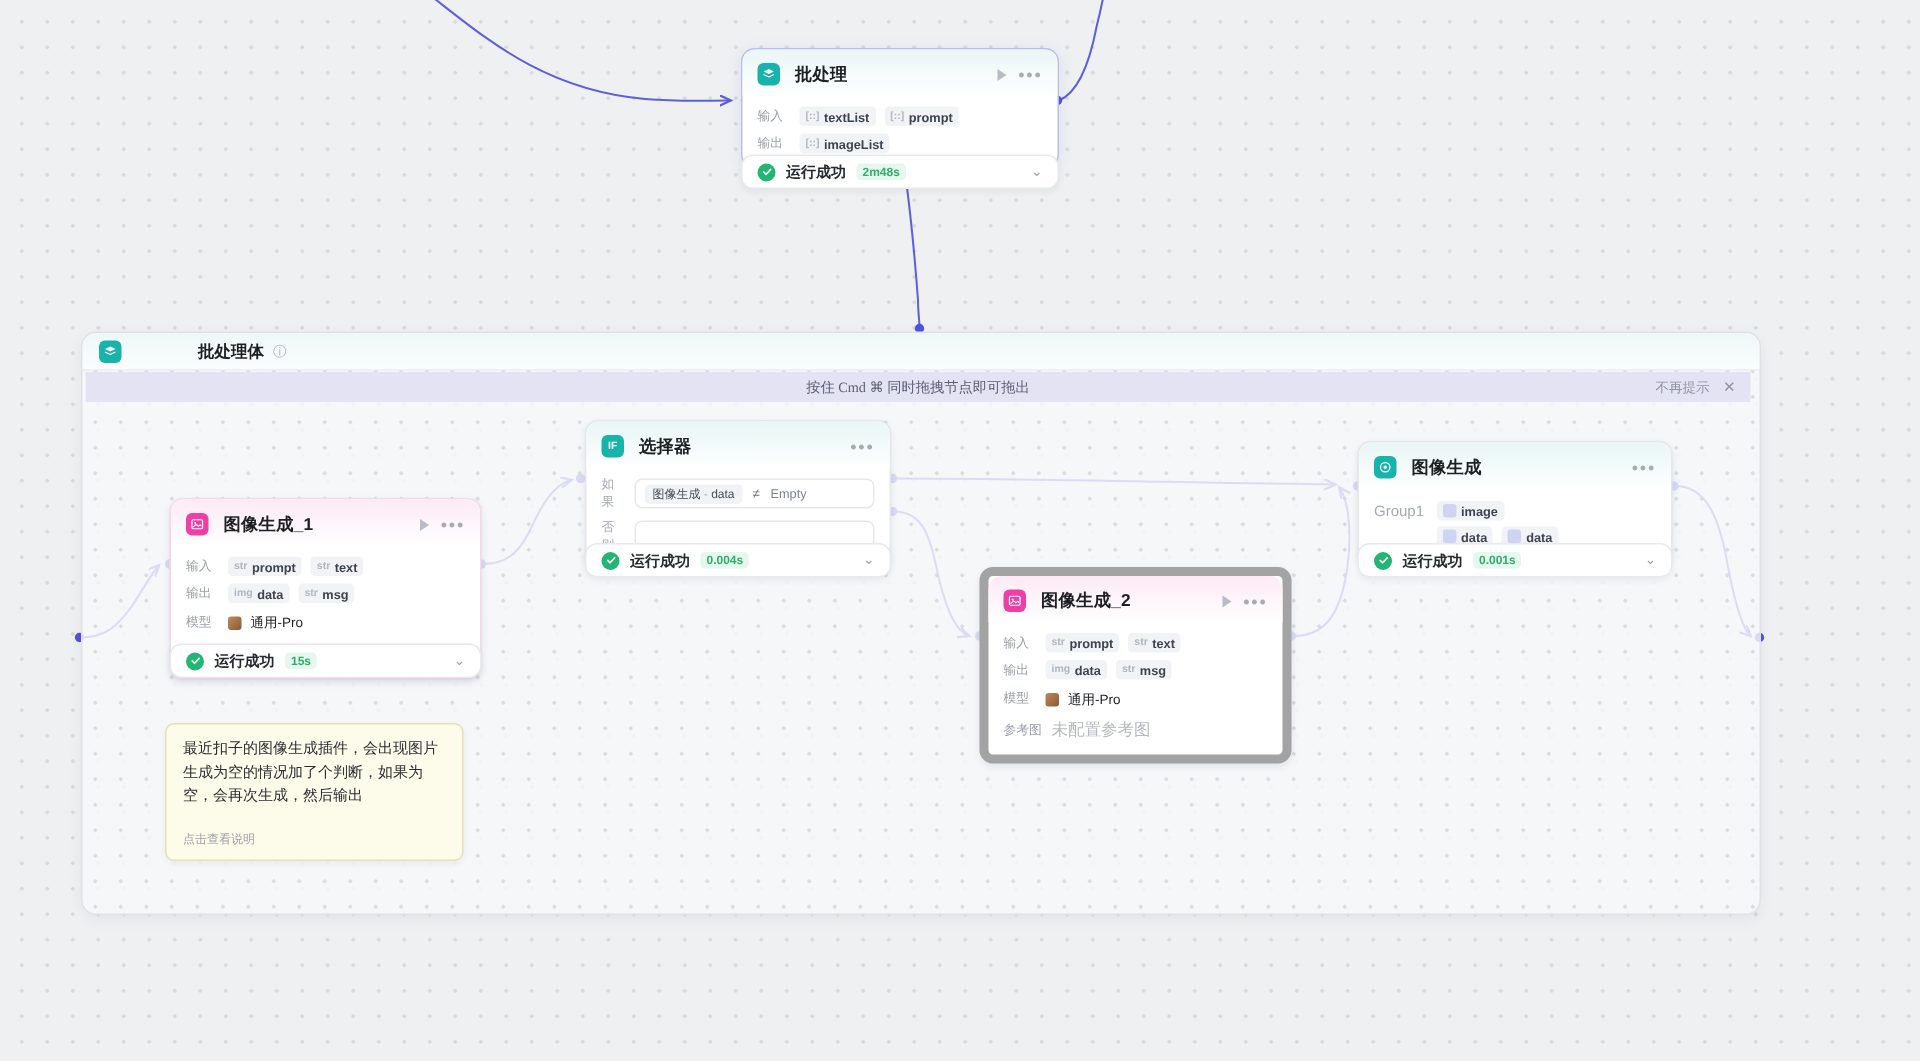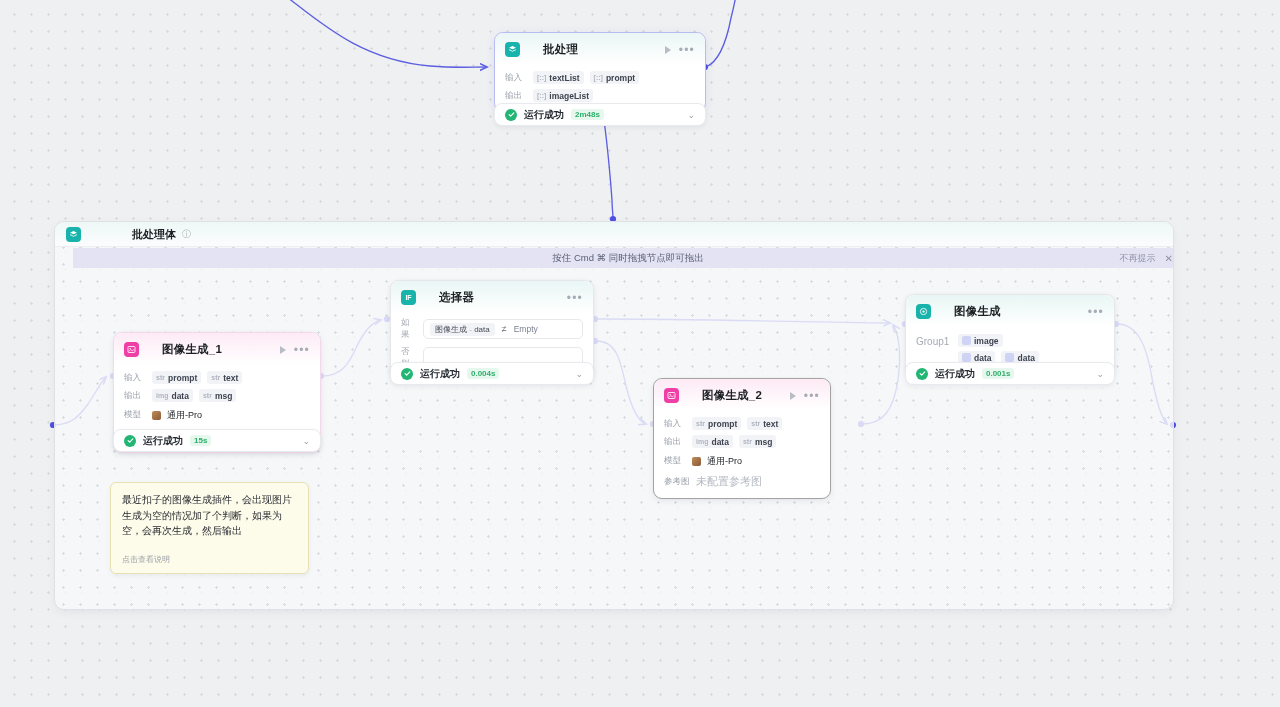"批处理" .node-hd { gap: 23px -> 10px }
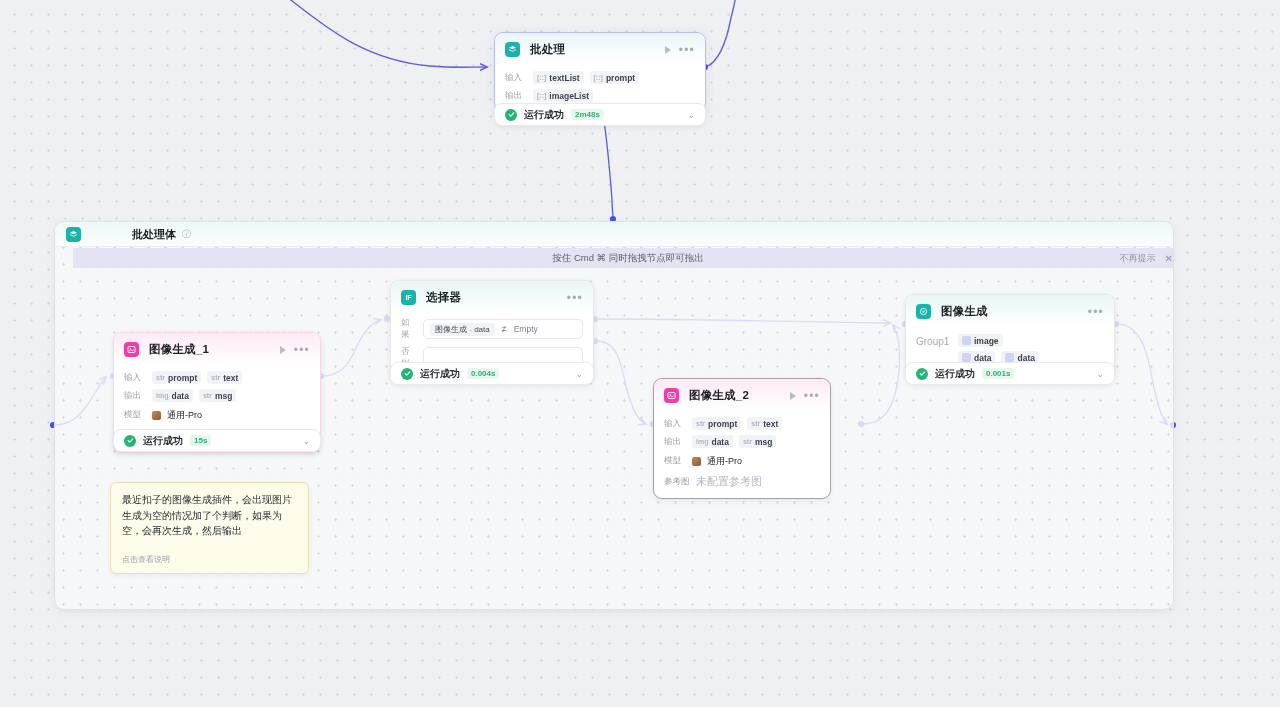"按住 Cmd ⌘ 同时拖拽节点即可拖出" .tip-bar { font-family: none -> Liberation Serif, serif; left: 18px -> 2px }
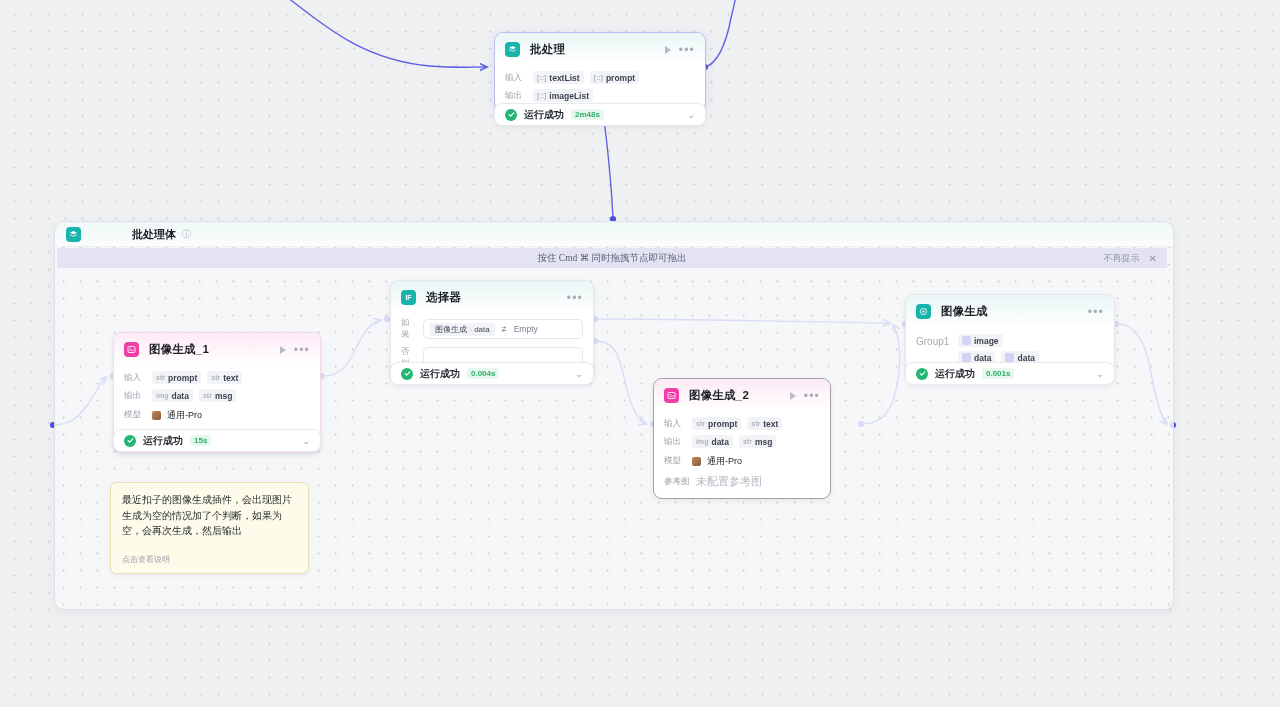"图像生成_2" #img2-node { border: 1px solid #a3a3a3 -> 6px solid #a3a3a3; width: 178px -> 208px }
